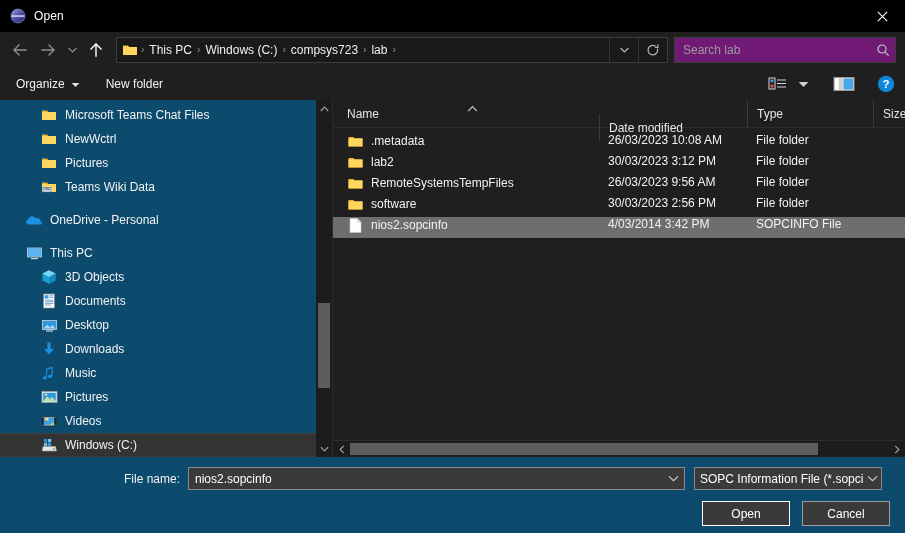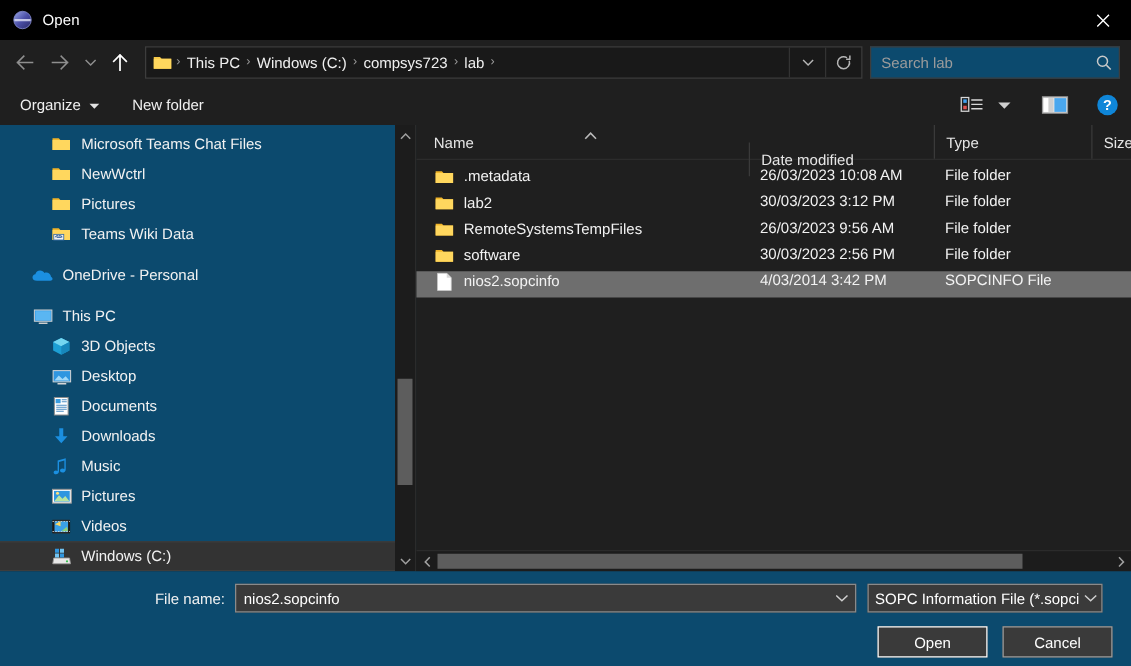"Search lab" .searchbox { background: #0c4a6e -> #701a75; width: 200px -> 222px }
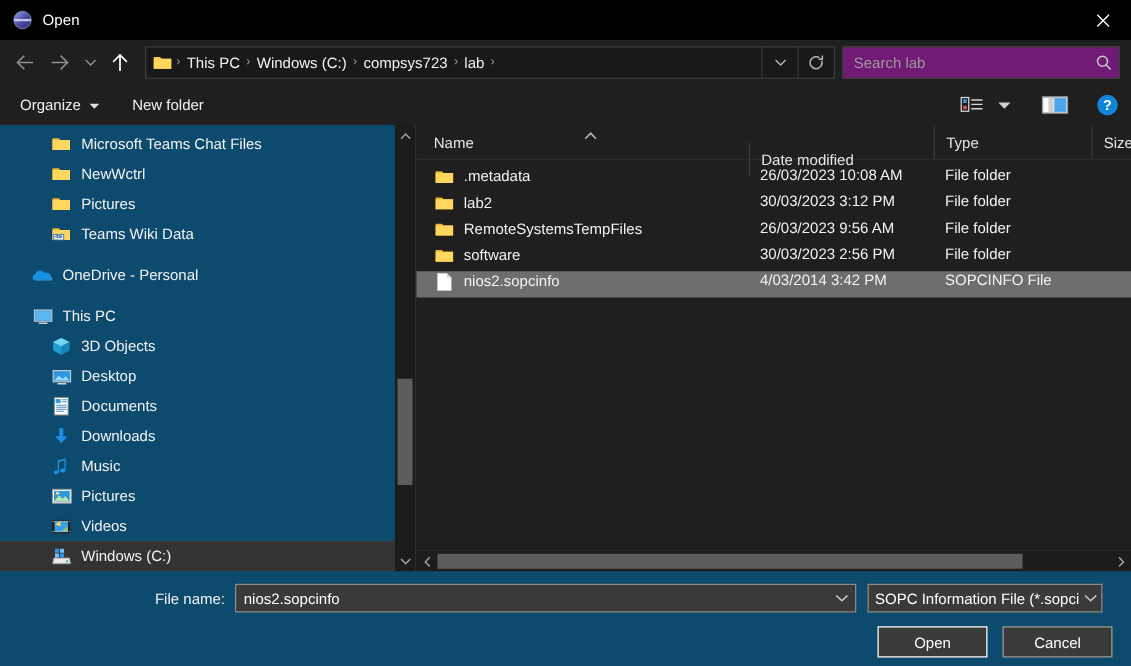"Desktop" div.navrow { order: before "Documents" -> after "Documents" }
